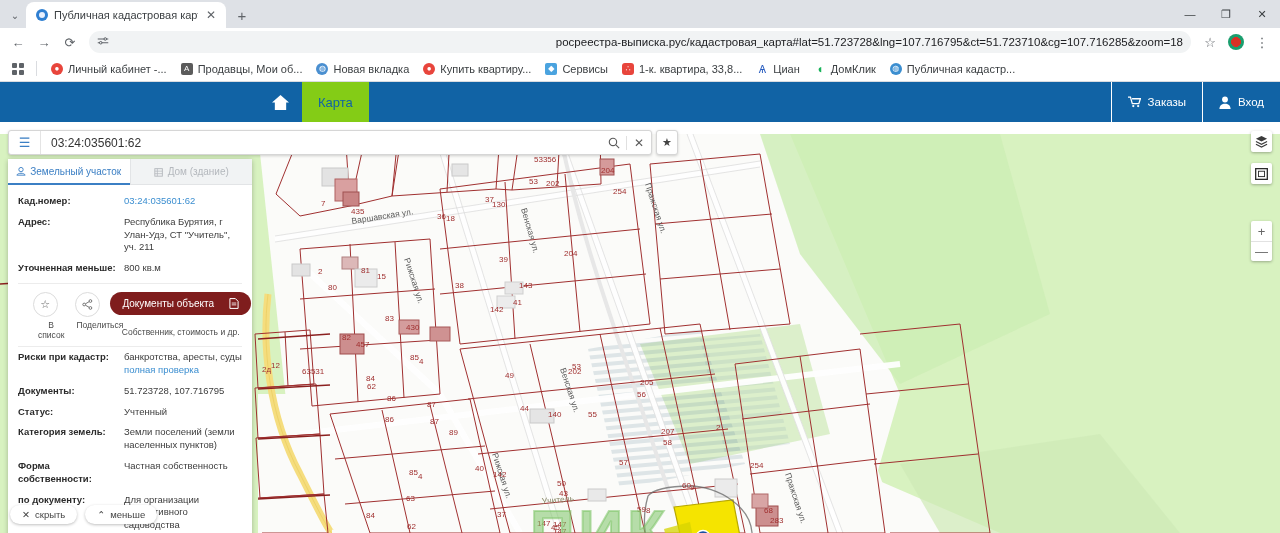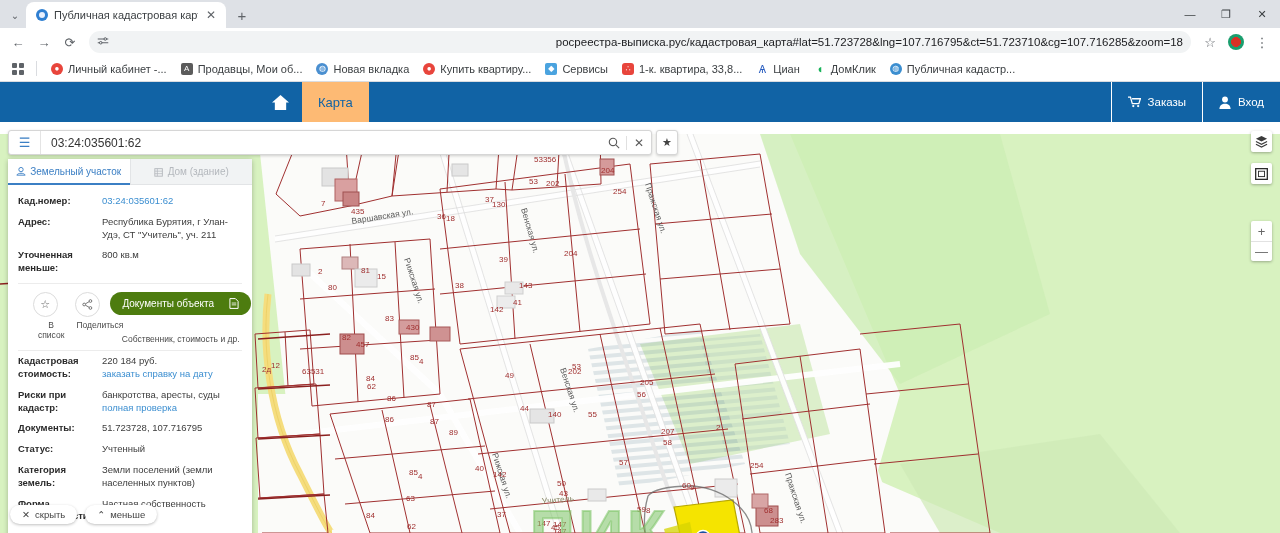"Карта" .hdr-tab { background: #fdba74 -> #84cc16 }
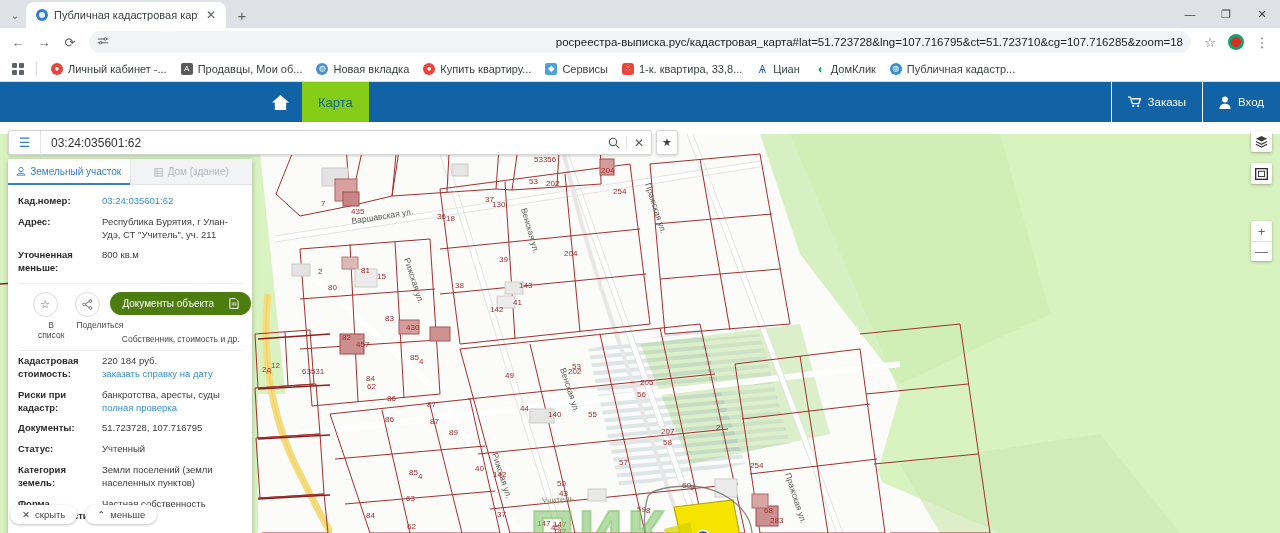"Кад.номер:" .plabel { width: 84px -> 106px }
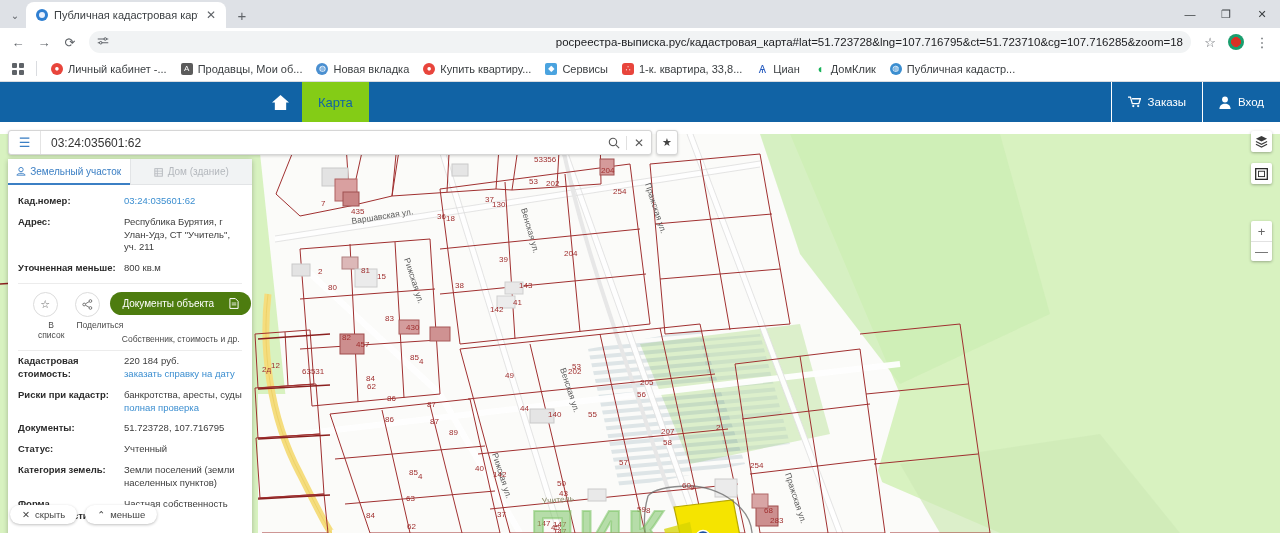"Документы объекта" .doc-btn { background: #4d7c0f -> #7f1d1d }
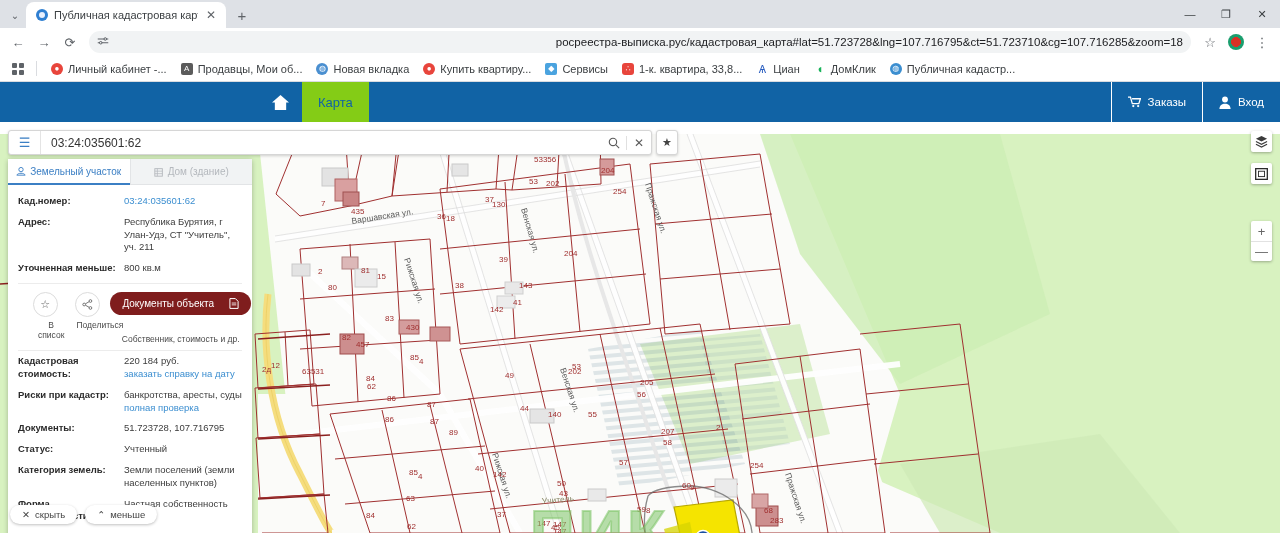"Собственник, стоимость и др." .doc-sub { margin-top: 19px -> 12px }
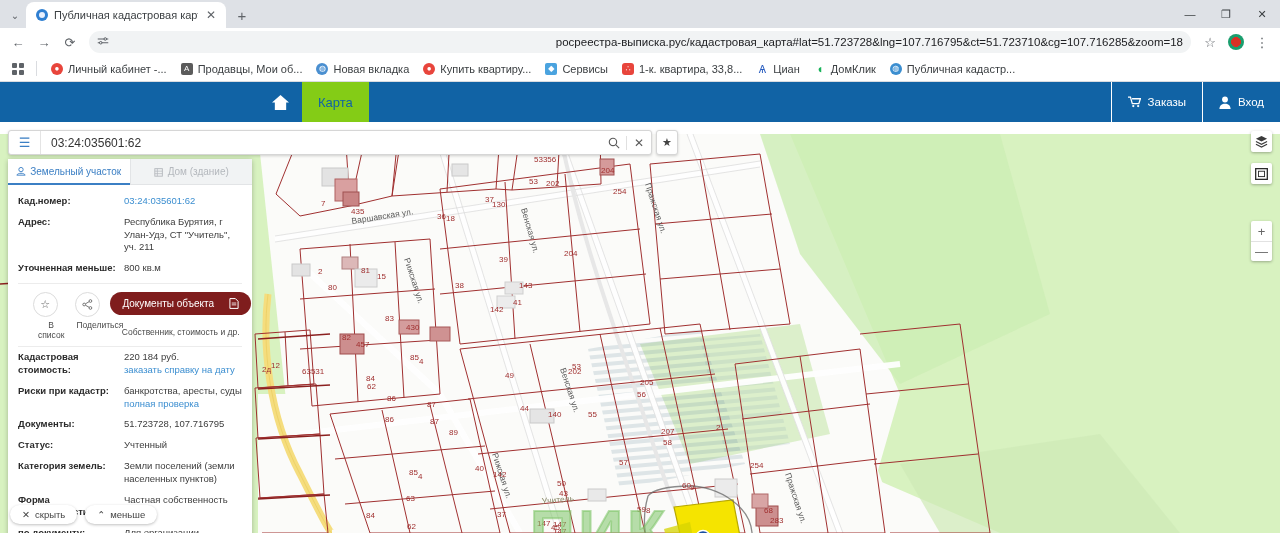"Кадастровая стоимость:" div.prow { html: <div> <div>Кадастровая стоимость:</div> <div> <span>220 184 руб.</span> <a>заказать справку на дату</a> </div> </div> -> none }
